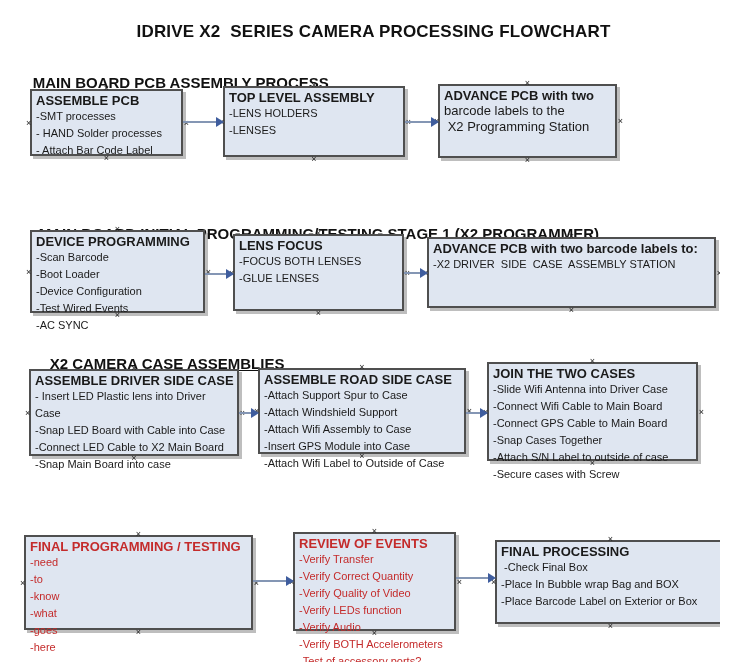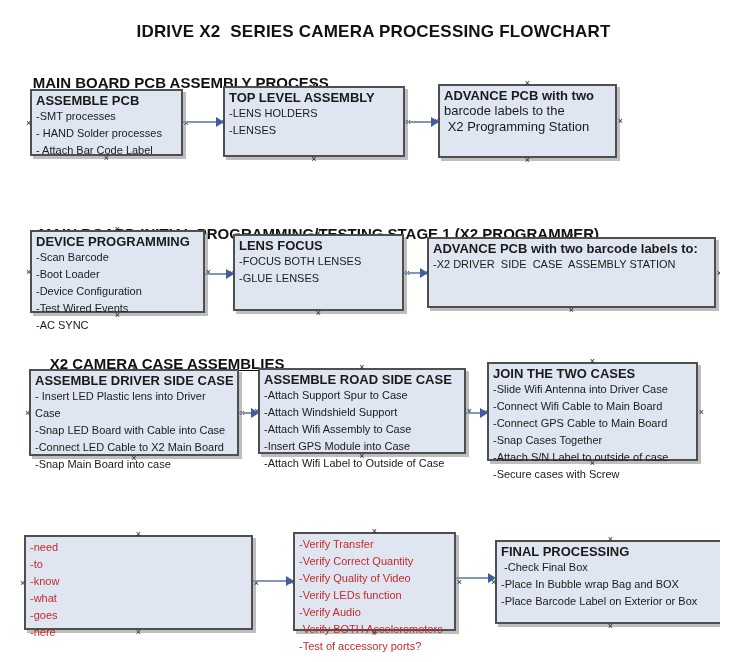"FINAL PROGRAMMING / TESTING" div.box-title { html: none -> <div>FINAL PROGRAMMING / TESTING</div> }
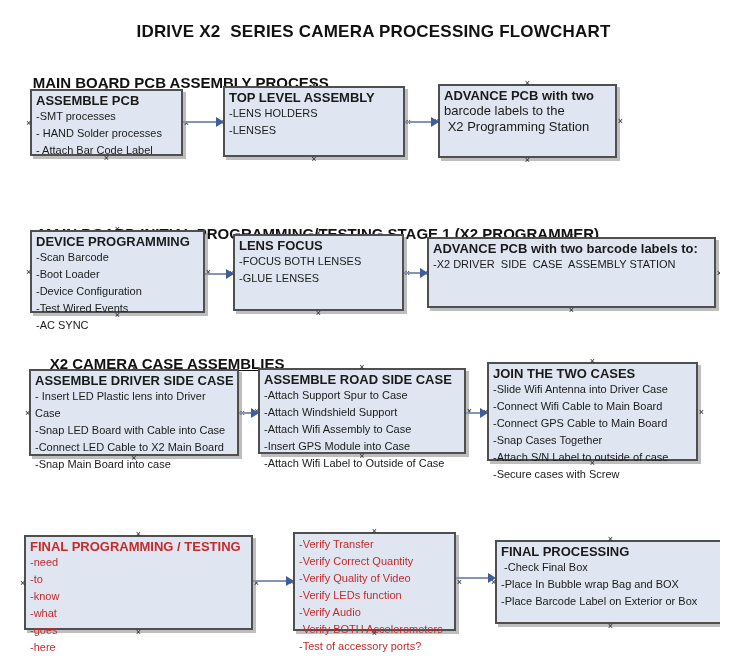"REVIEW OF EVENTS" div.box-title { html: none -> <div>REVIEW OF EVENTS</div> }
